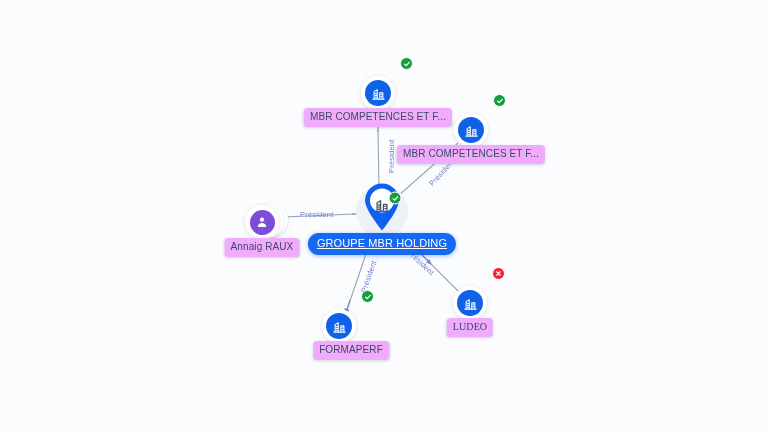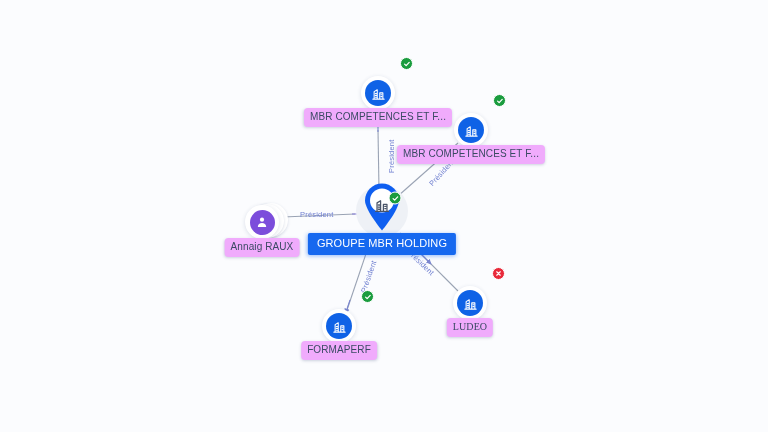"GROUPE MBR HOLDING" .node-label.selected { border-radius: 2px -> 11px; text-decoration: none -> underline }
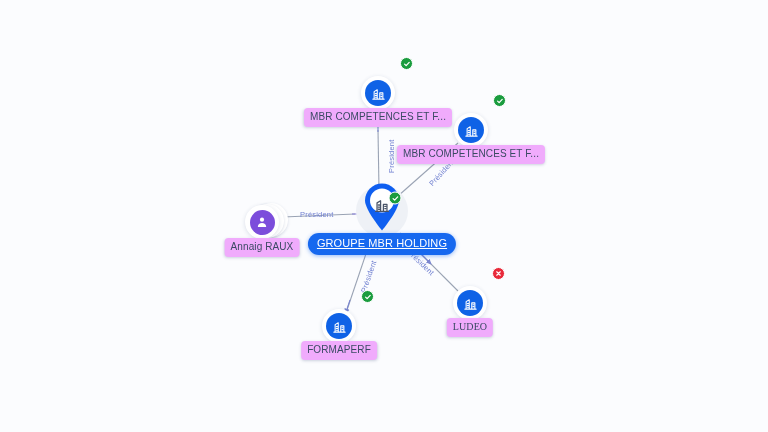"FORMAPERF" div.node-label { margin-left: none -> 12px }
